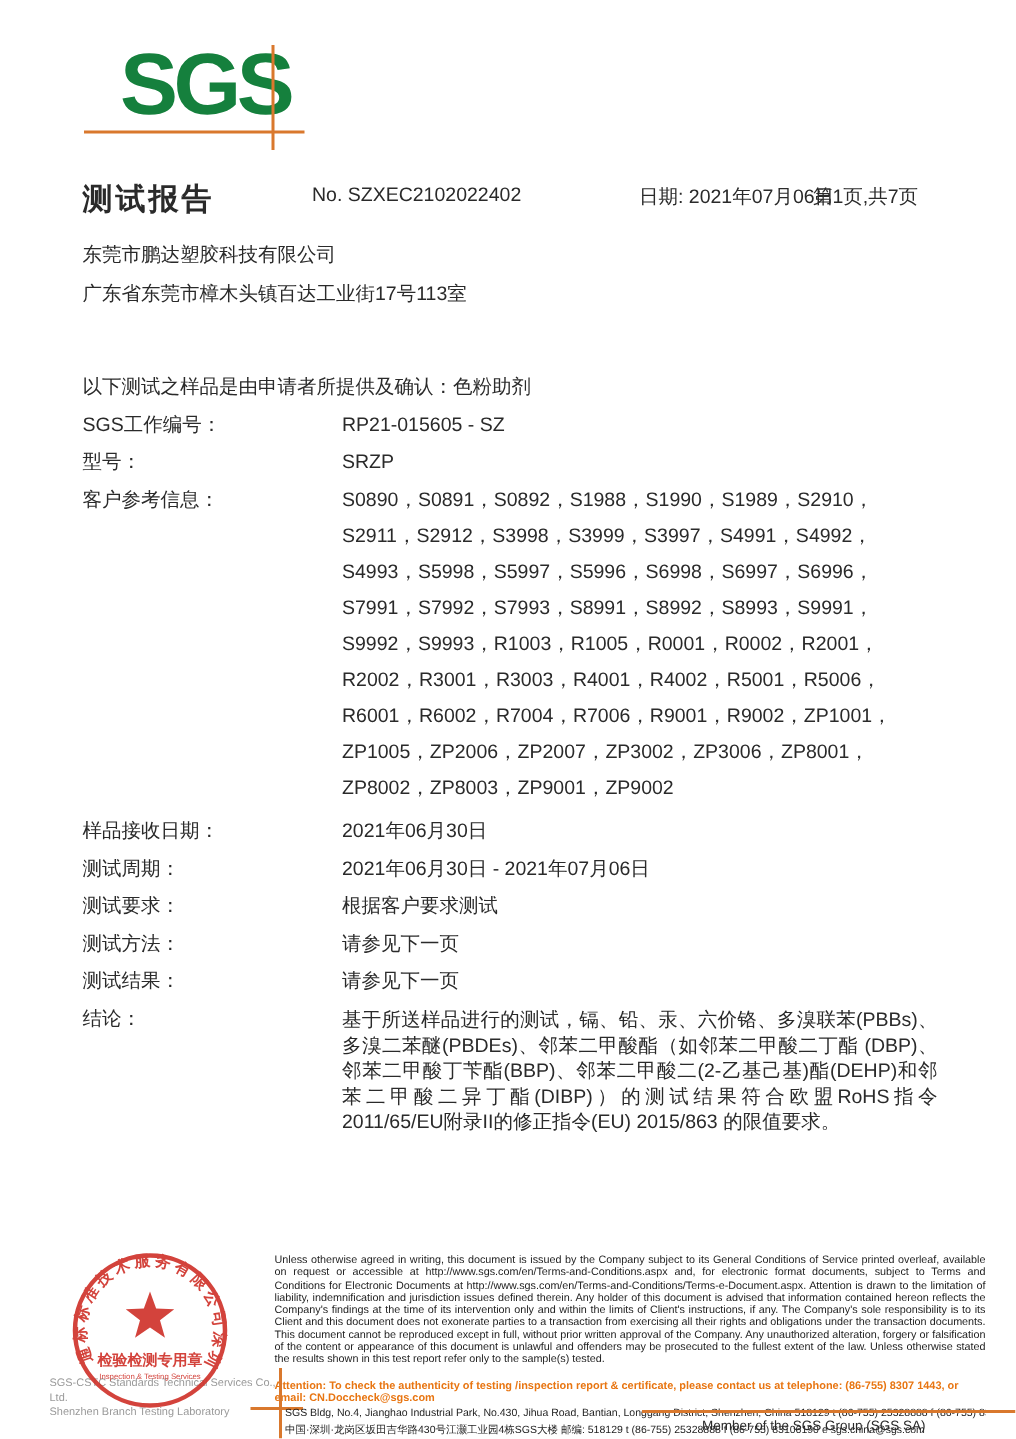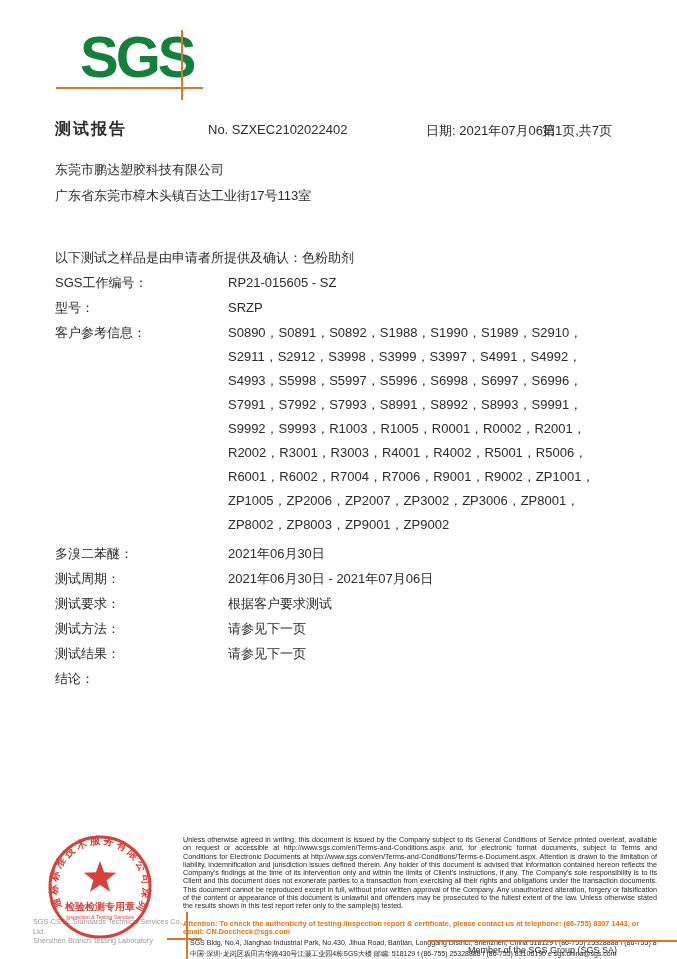"测试报告" .doc-title { font-size: 16px -> 20px }
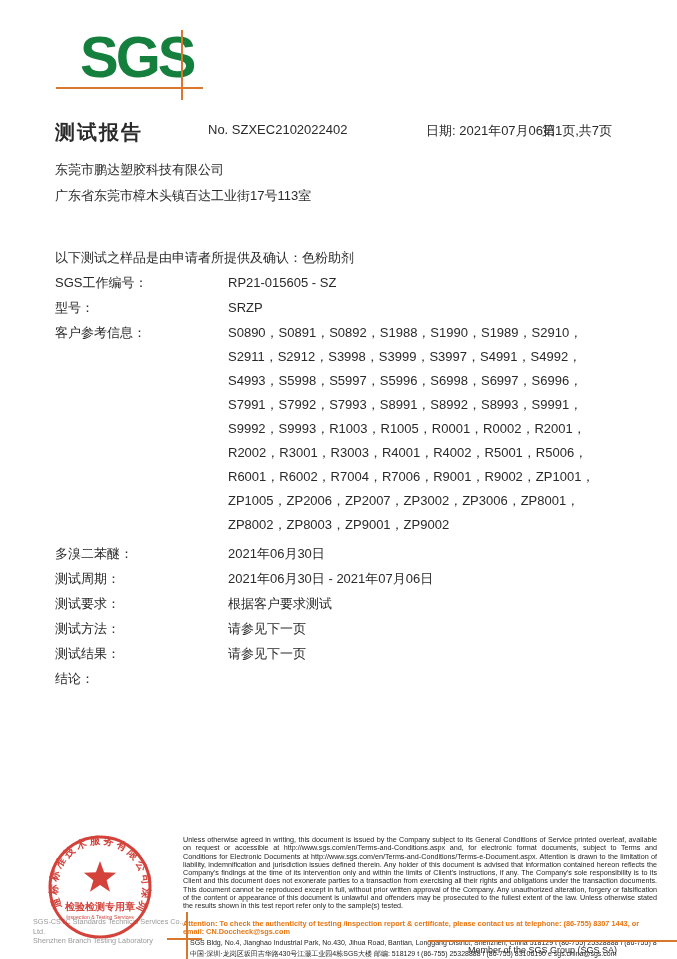"多溴二苯醚：" span.lbl { text: 多溴二苯醚 -> 样品接收日期 }
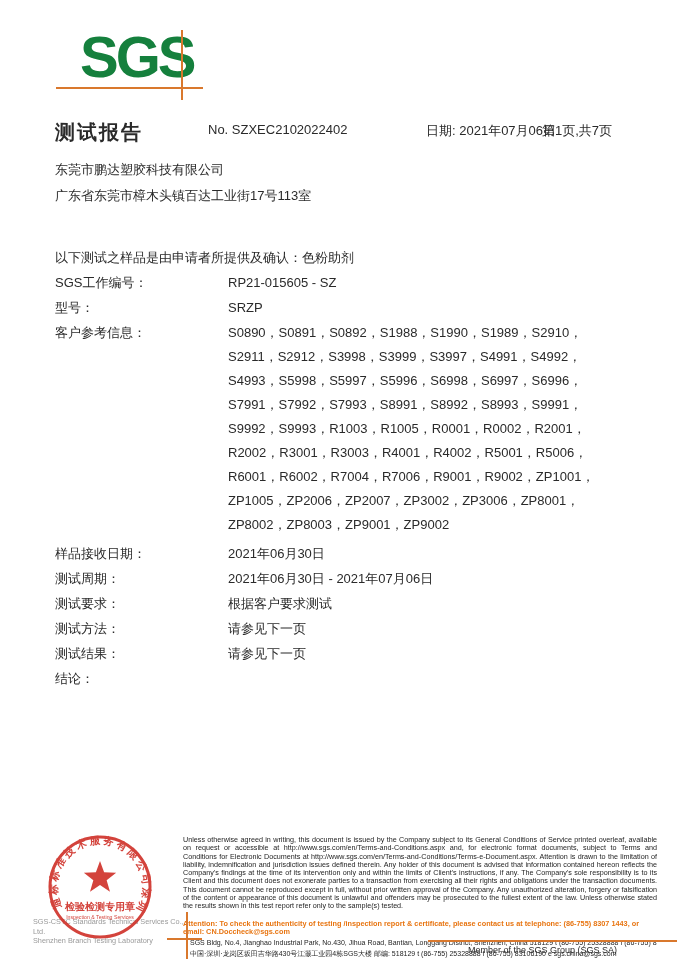"基于所送样品进行的测试，镉、铅、汞、六价铬、多溴联苯(PBBs)、多溴二苯醚(P" span.val { html: none -> <span>基于所送样品进行的测试，镉、铅、汞、六价铬、多溴联苯(PBBs)、多溴二苯醚(PBDEs)、邻苯二甲酸酯（如邻苯二甲酸二丁酯 (DBP)、邻苯二甲酸丁苄酯(BBP)、邻苯二甲酸二(2-乙基己基)酯(DEHP)和邻苯二甲酸二异丁酯(DIBP)）的测试结果符合欧盟RoHS指令2011/65/EU附录II的修正指令(EU) 2015/863 的限值要求。</span> }
